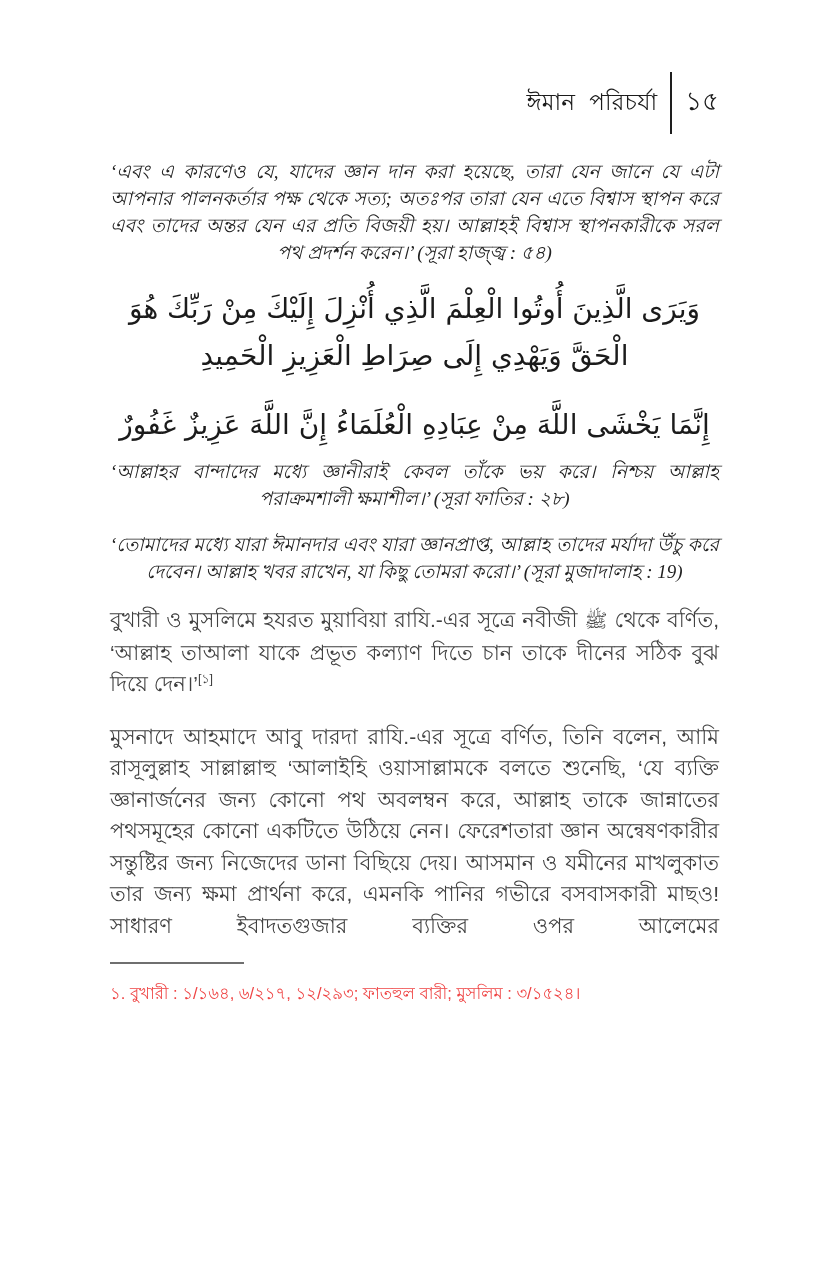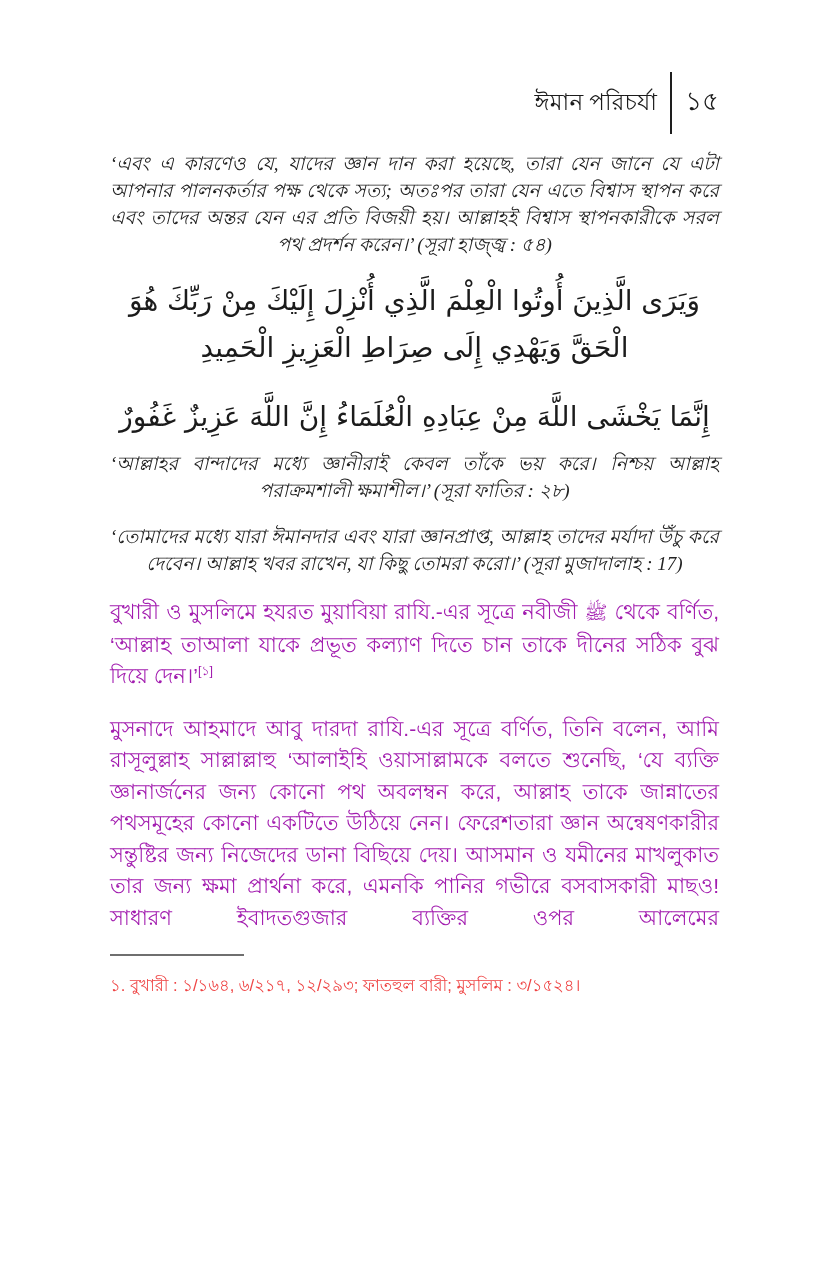"ঈমান পরিচর্যা" .book-title { font-family: Liberation Serif, serif -> Liberation Mono, monospace }
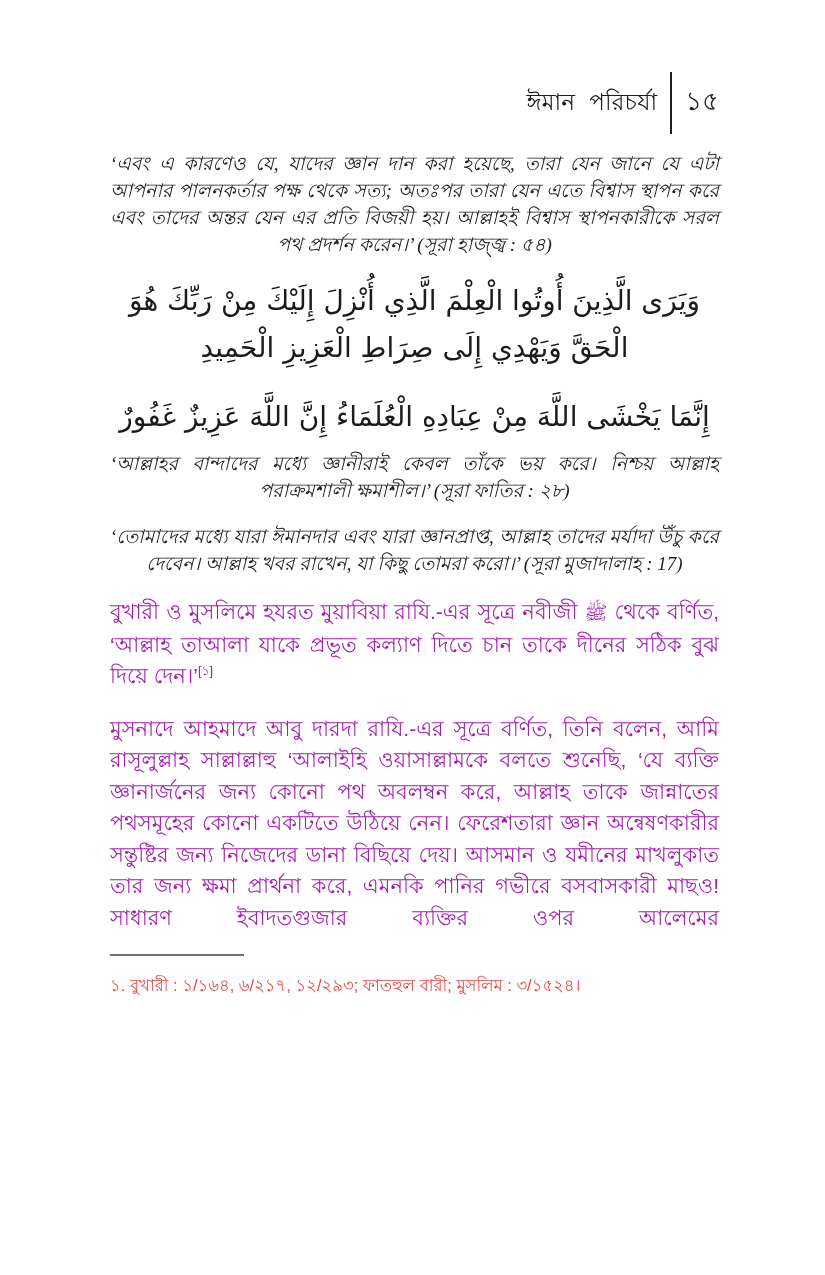"‘এবং এ কারণেও যে, যাদের" .q-hajj { margin-top: 14px -> 22px }
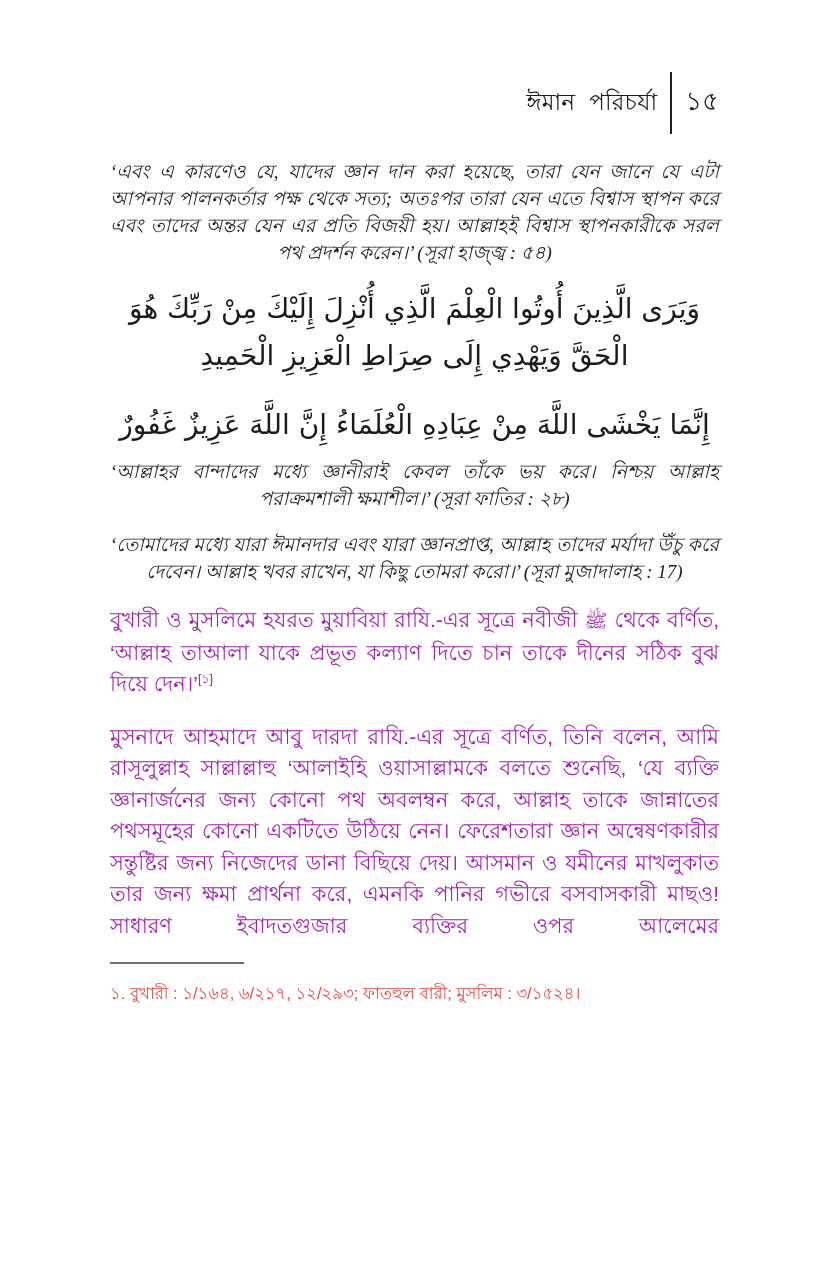"(সূরা মুজাদালাহ : 17)" span { text: 17 -> 19 }
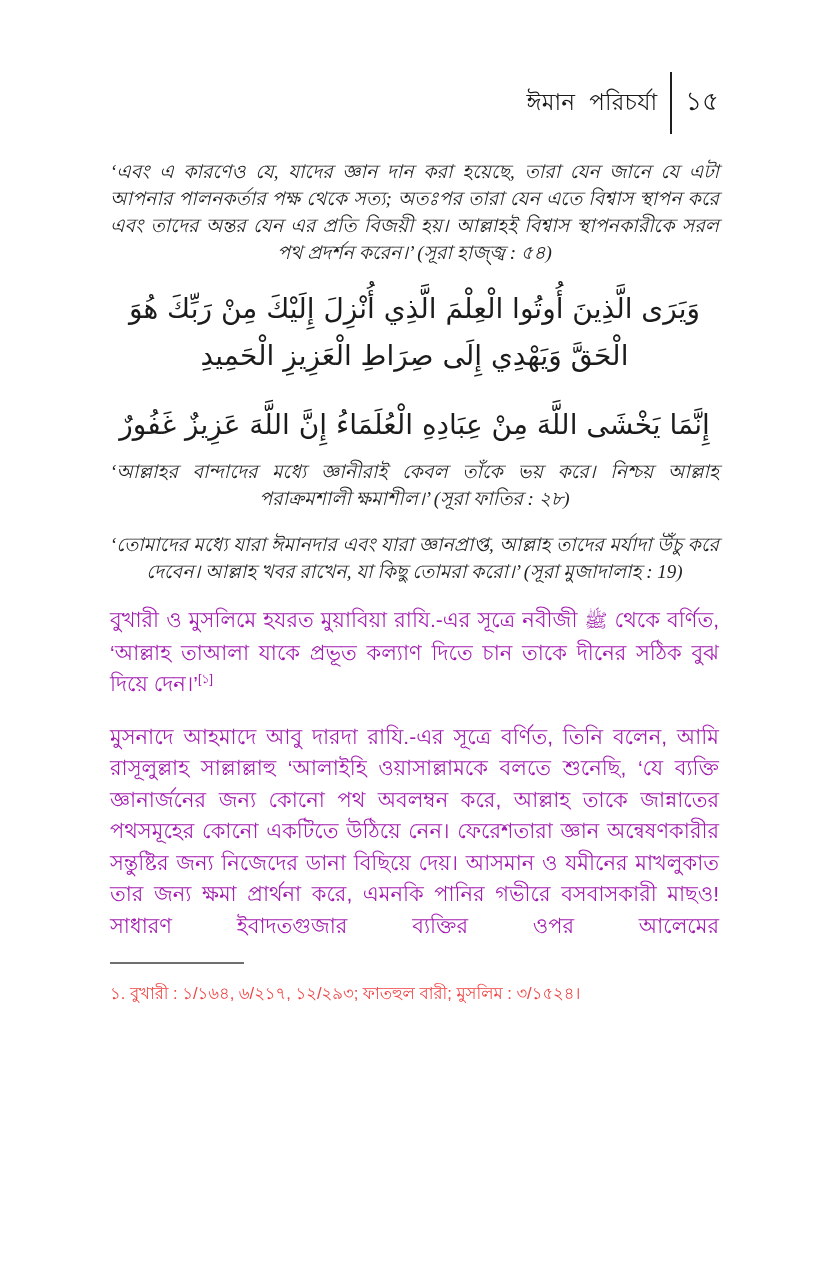"বুখারী ও মুসলিমে হযরত মুয়াবিয়া" .body-para { color: #a21caf -> #404040 }
